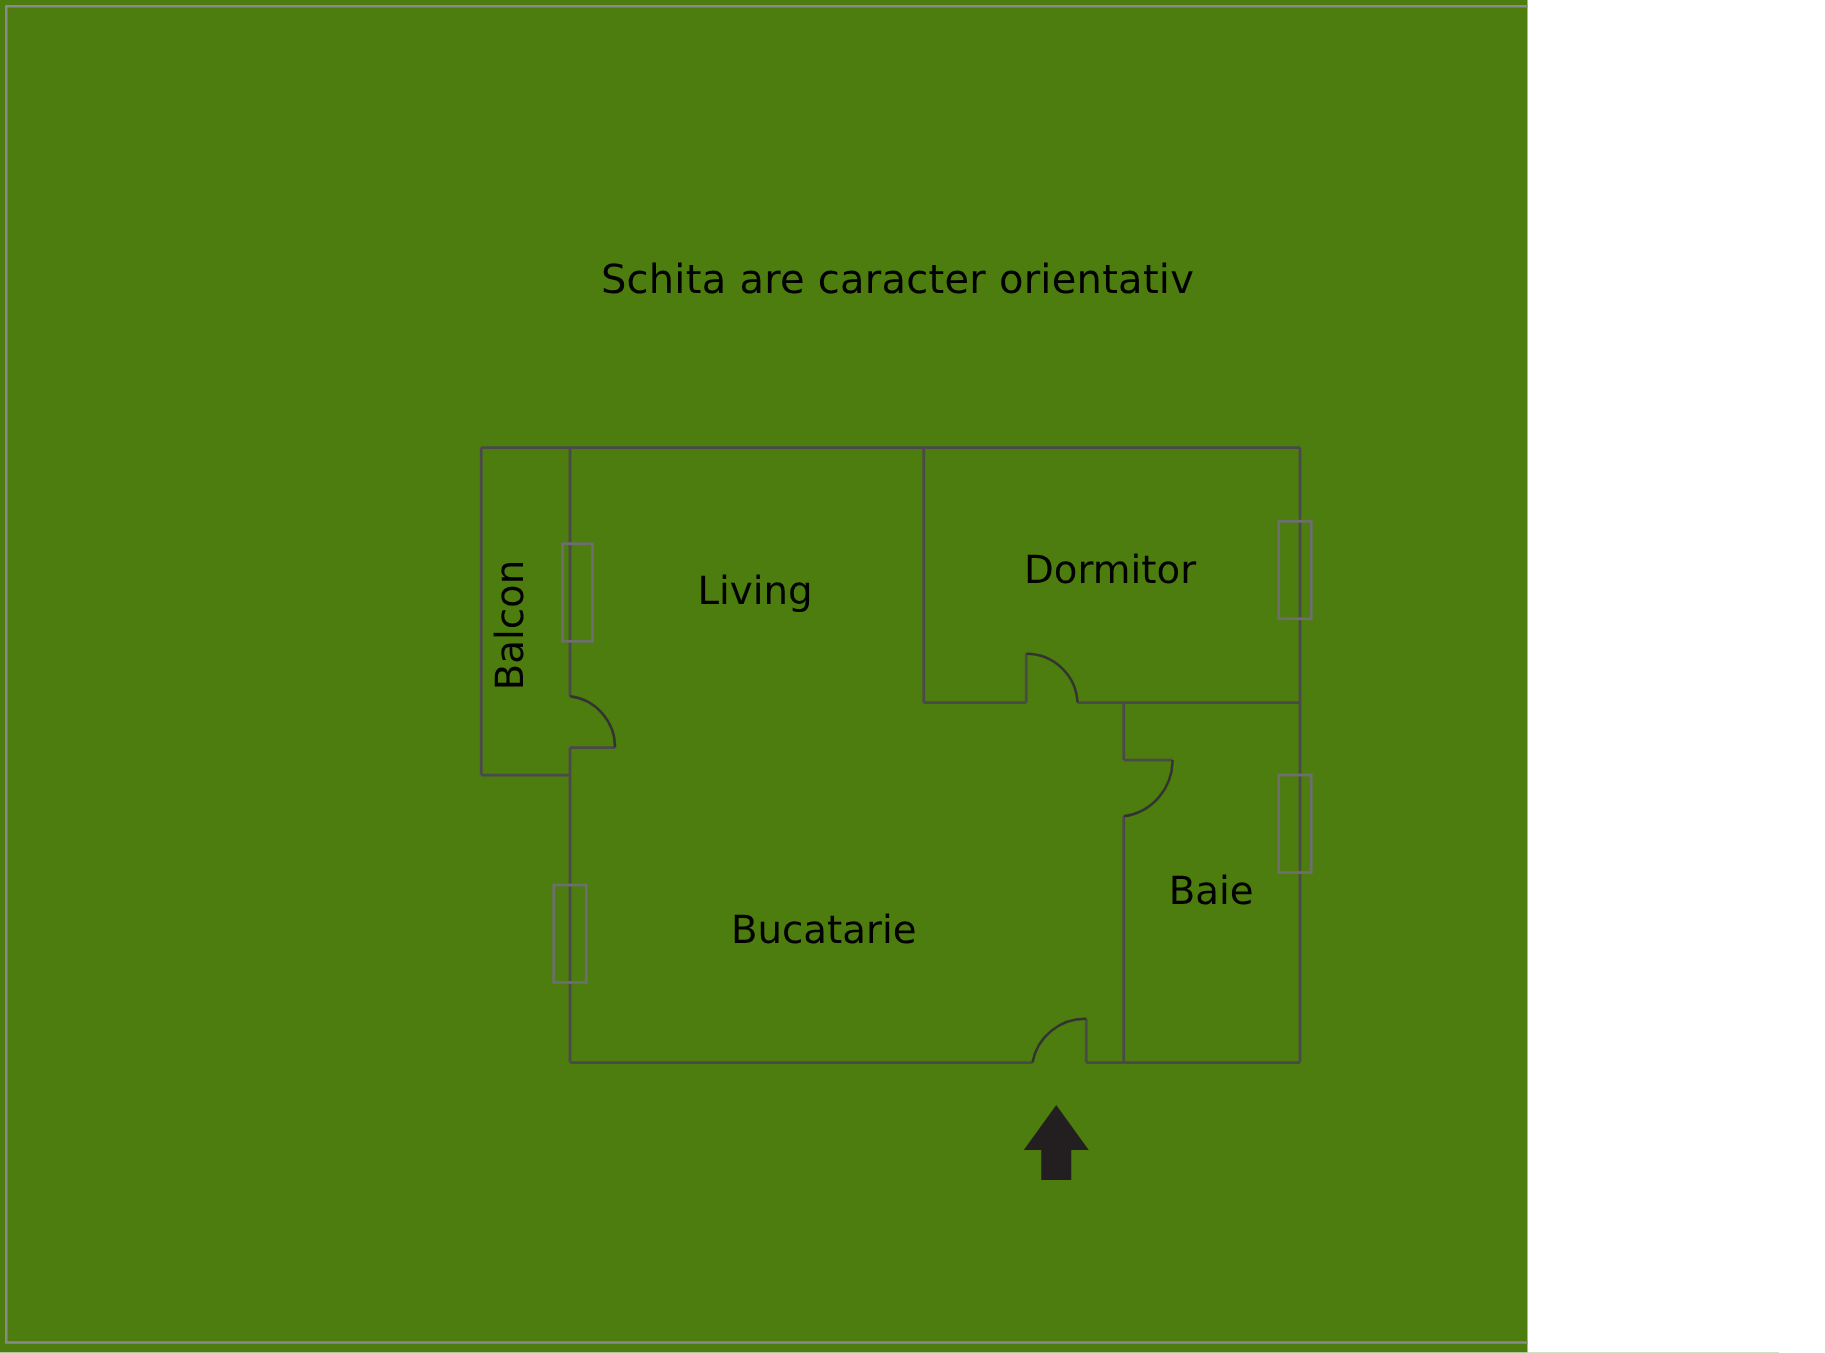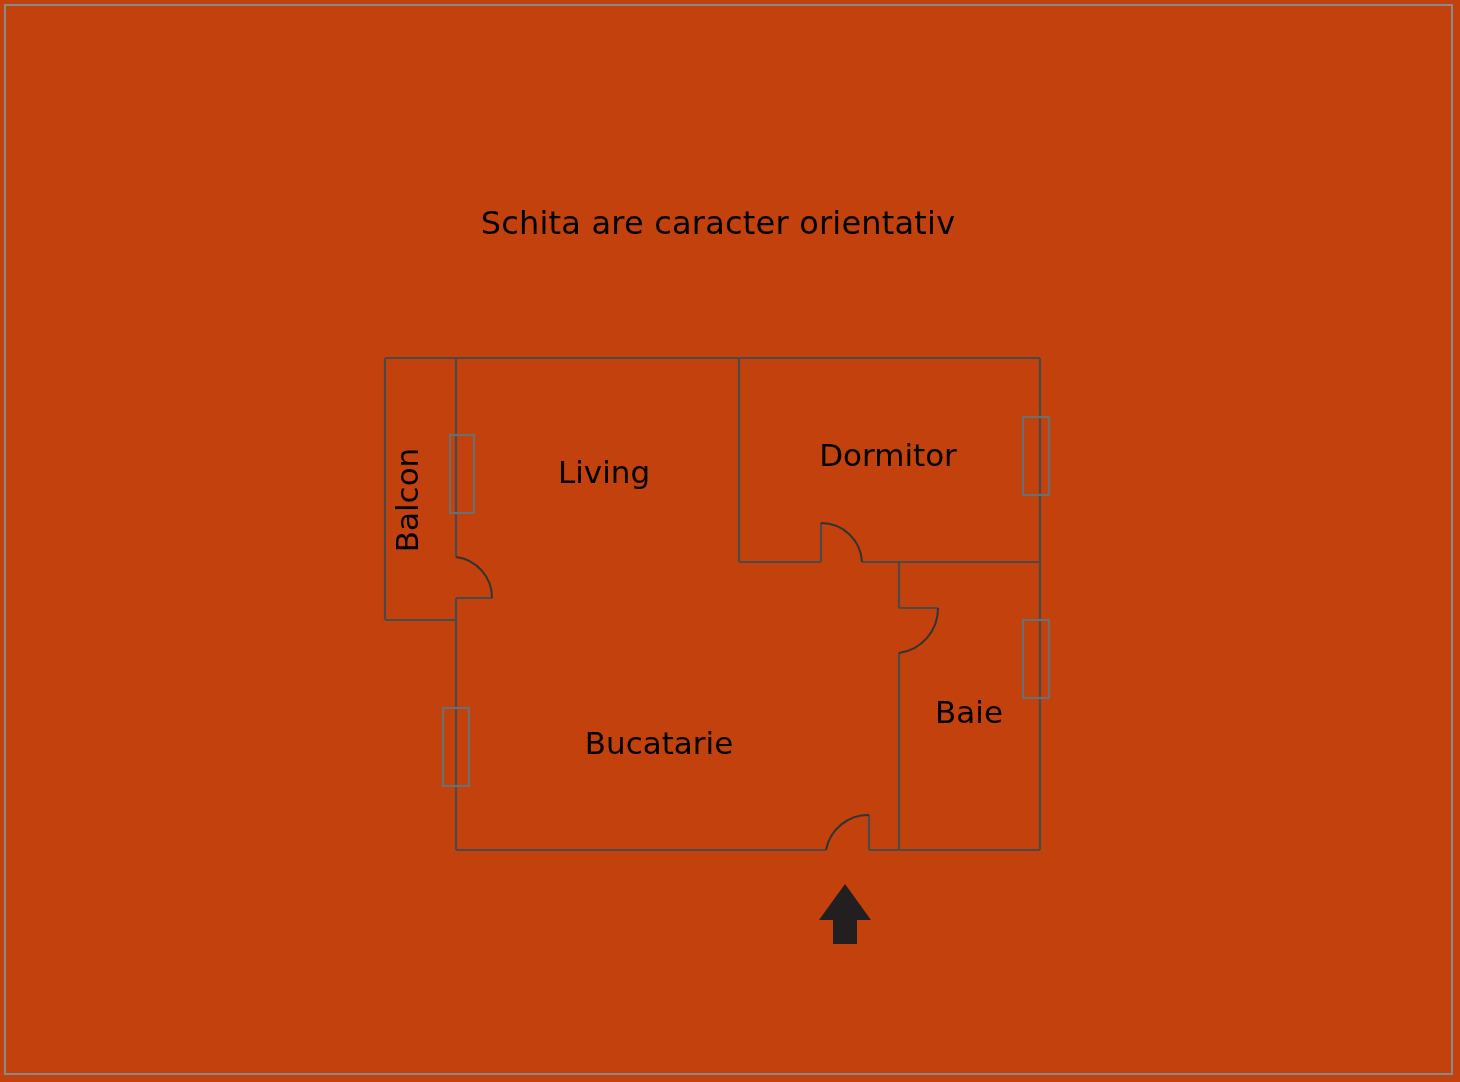"Schita are caracter orientativ" #page { background: #c2410c -> #4d7c0f; width: 1460px -> 1222px }
